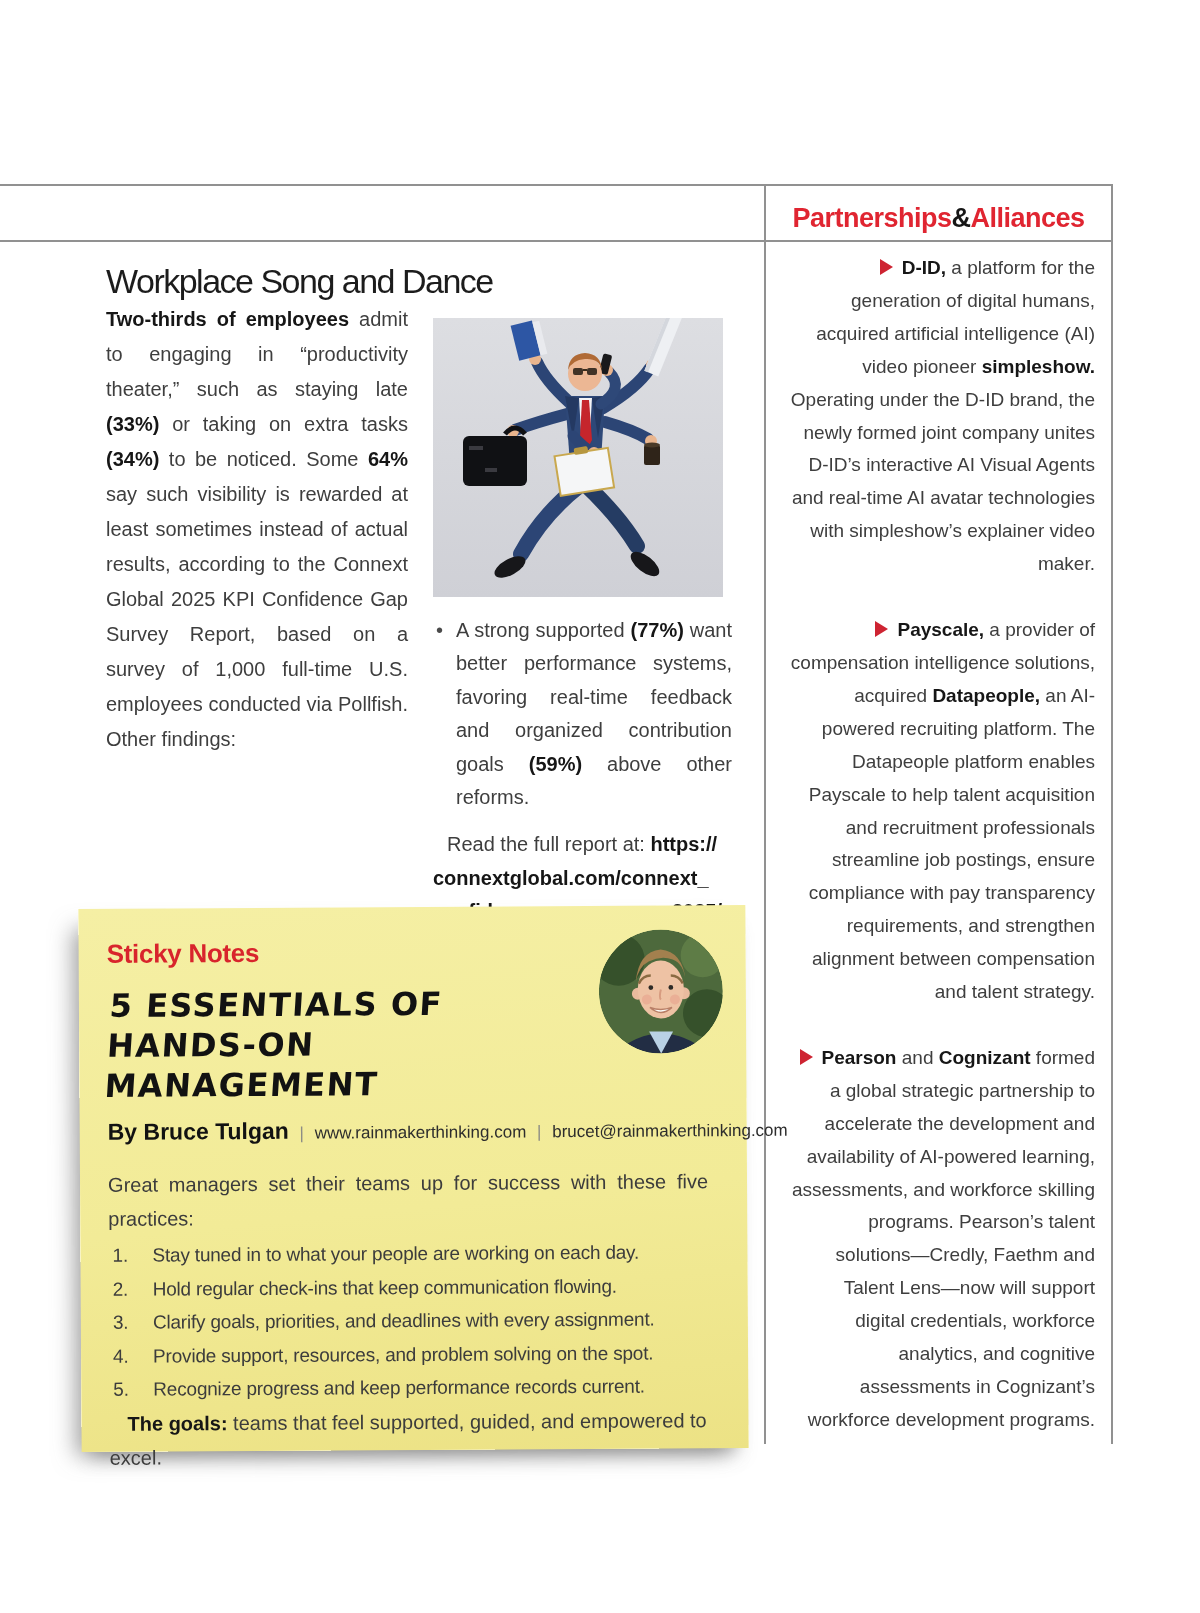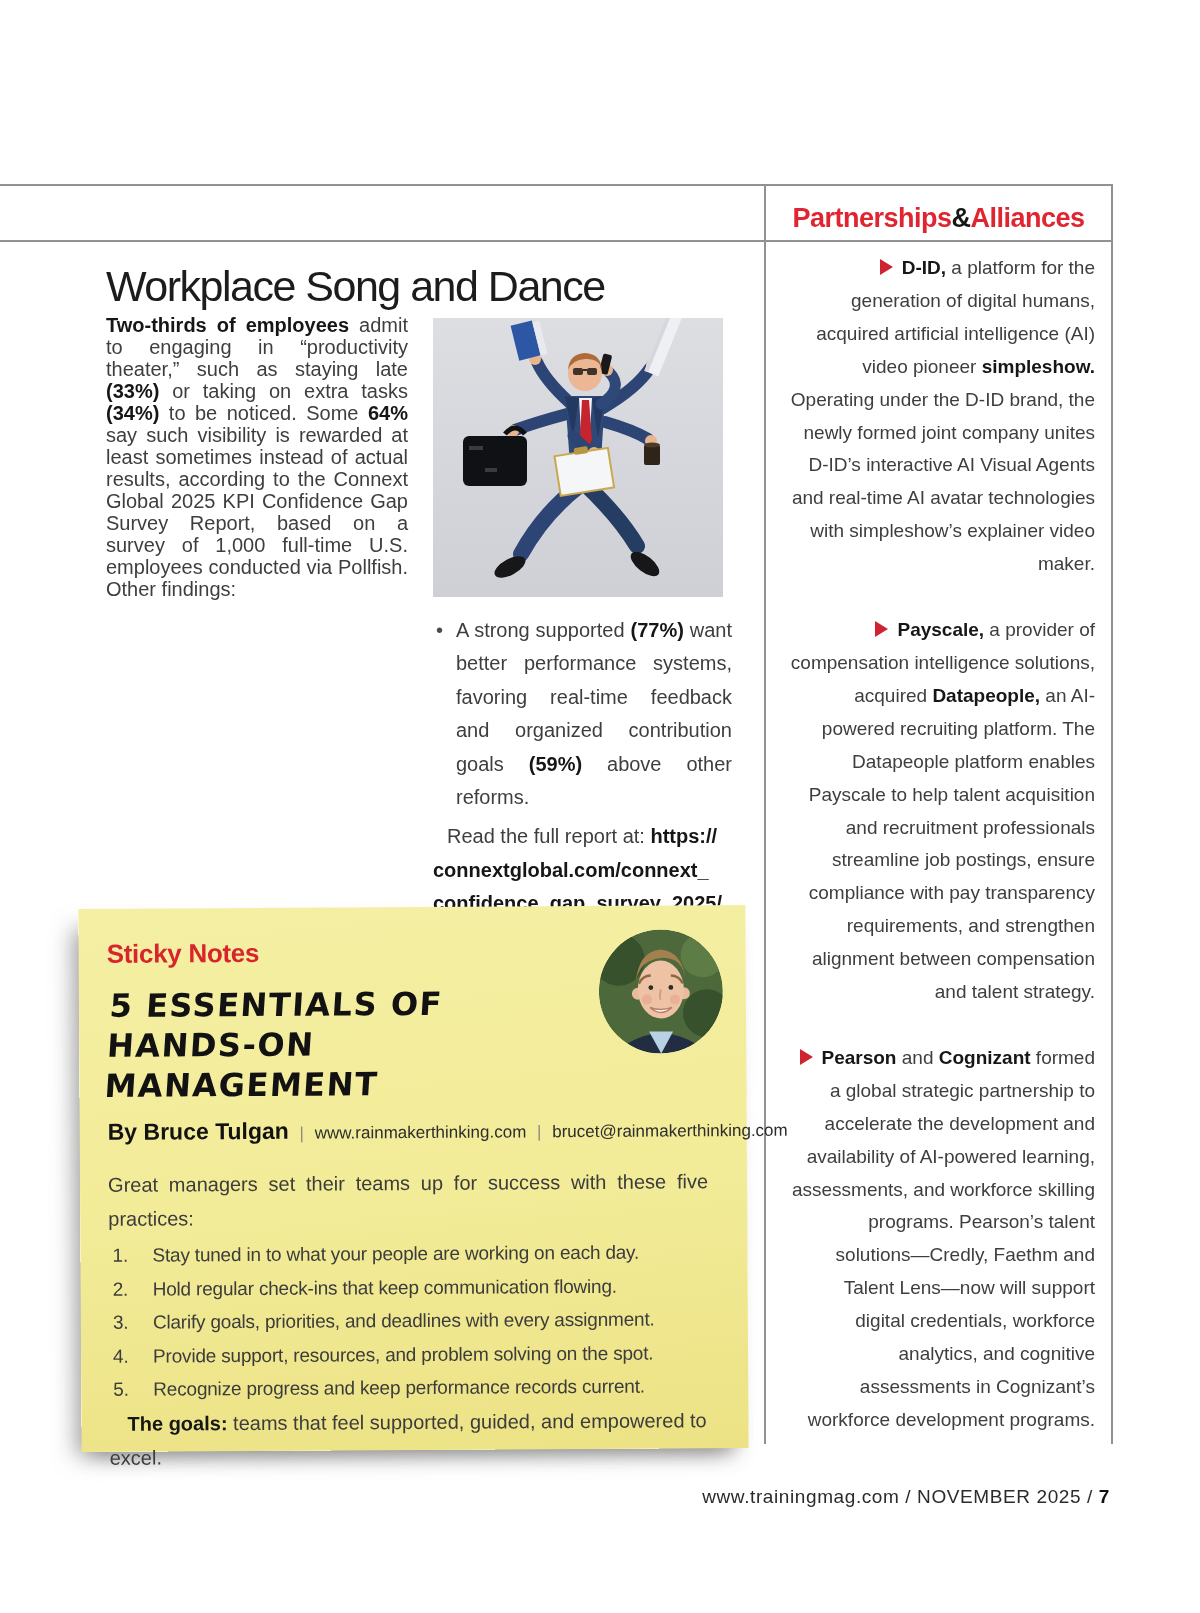"Workplace Song and Dance" .headline { font-size: 43px -> 34px }
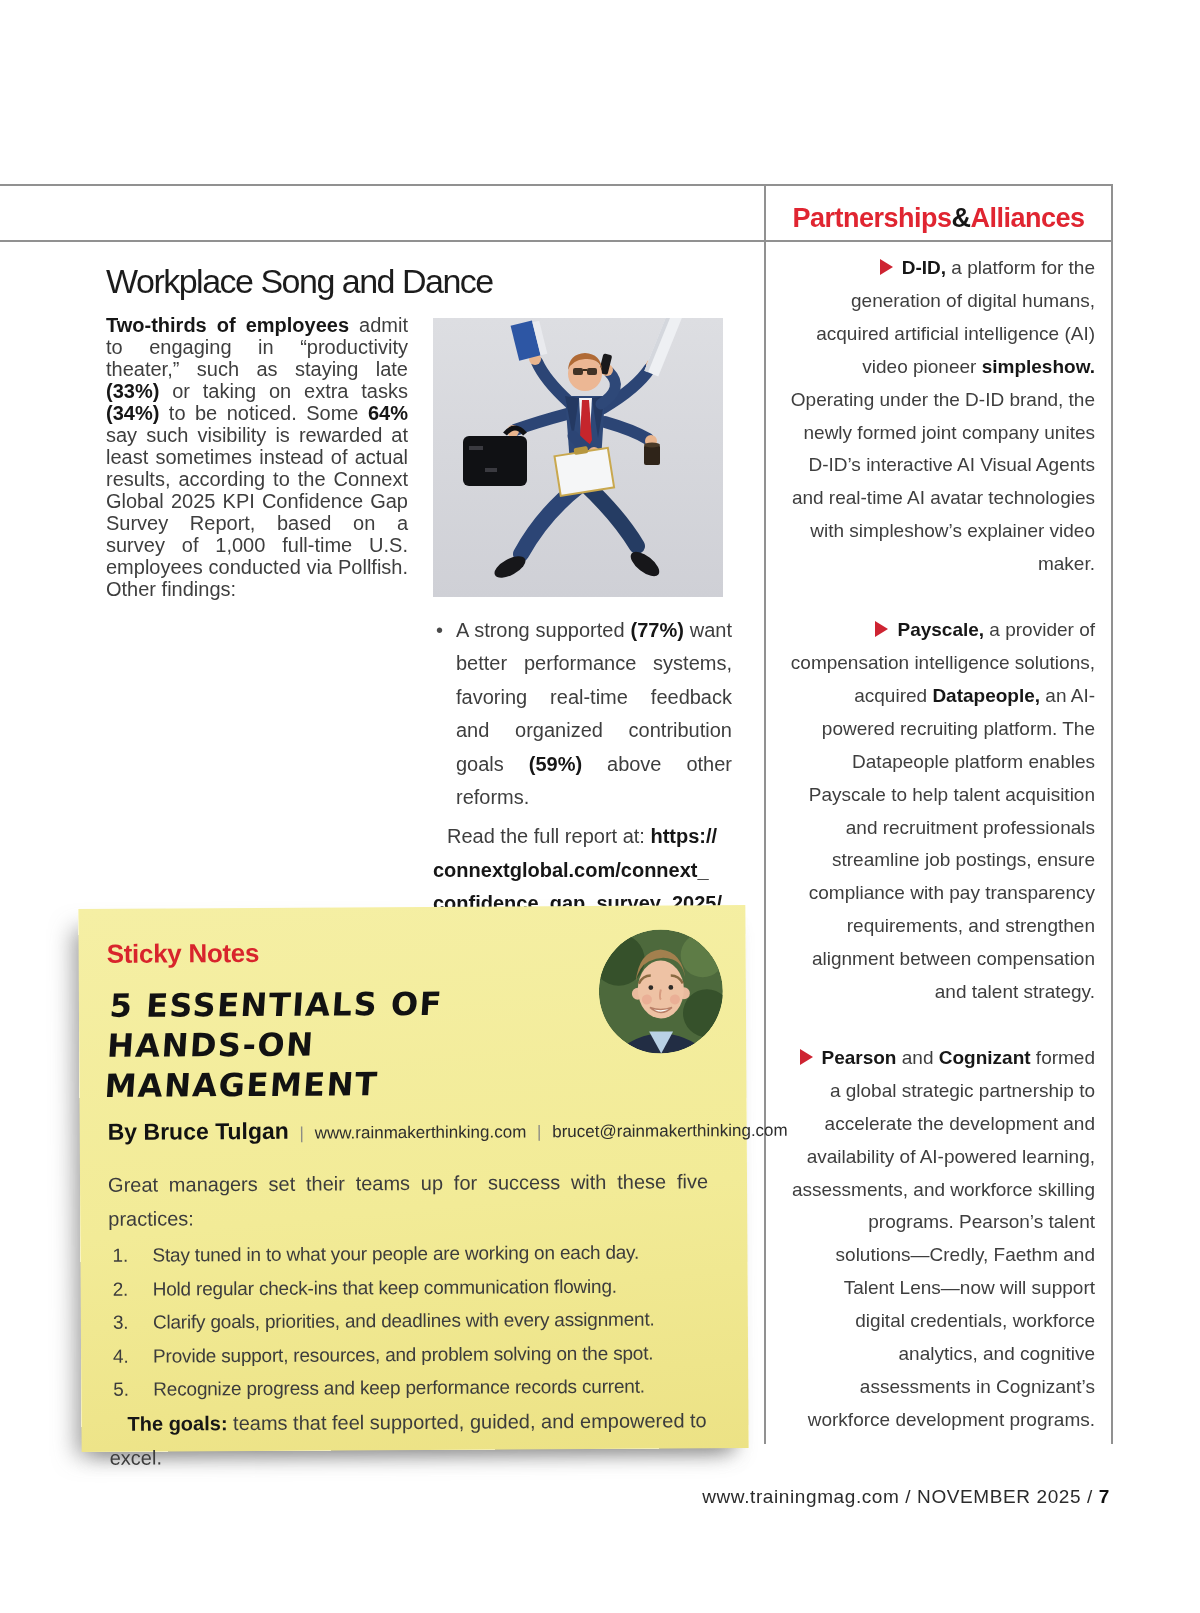"Two-thirds of employees admit to" .col1 { line-height: 22px -> 35px; top: 314px -> 302px }
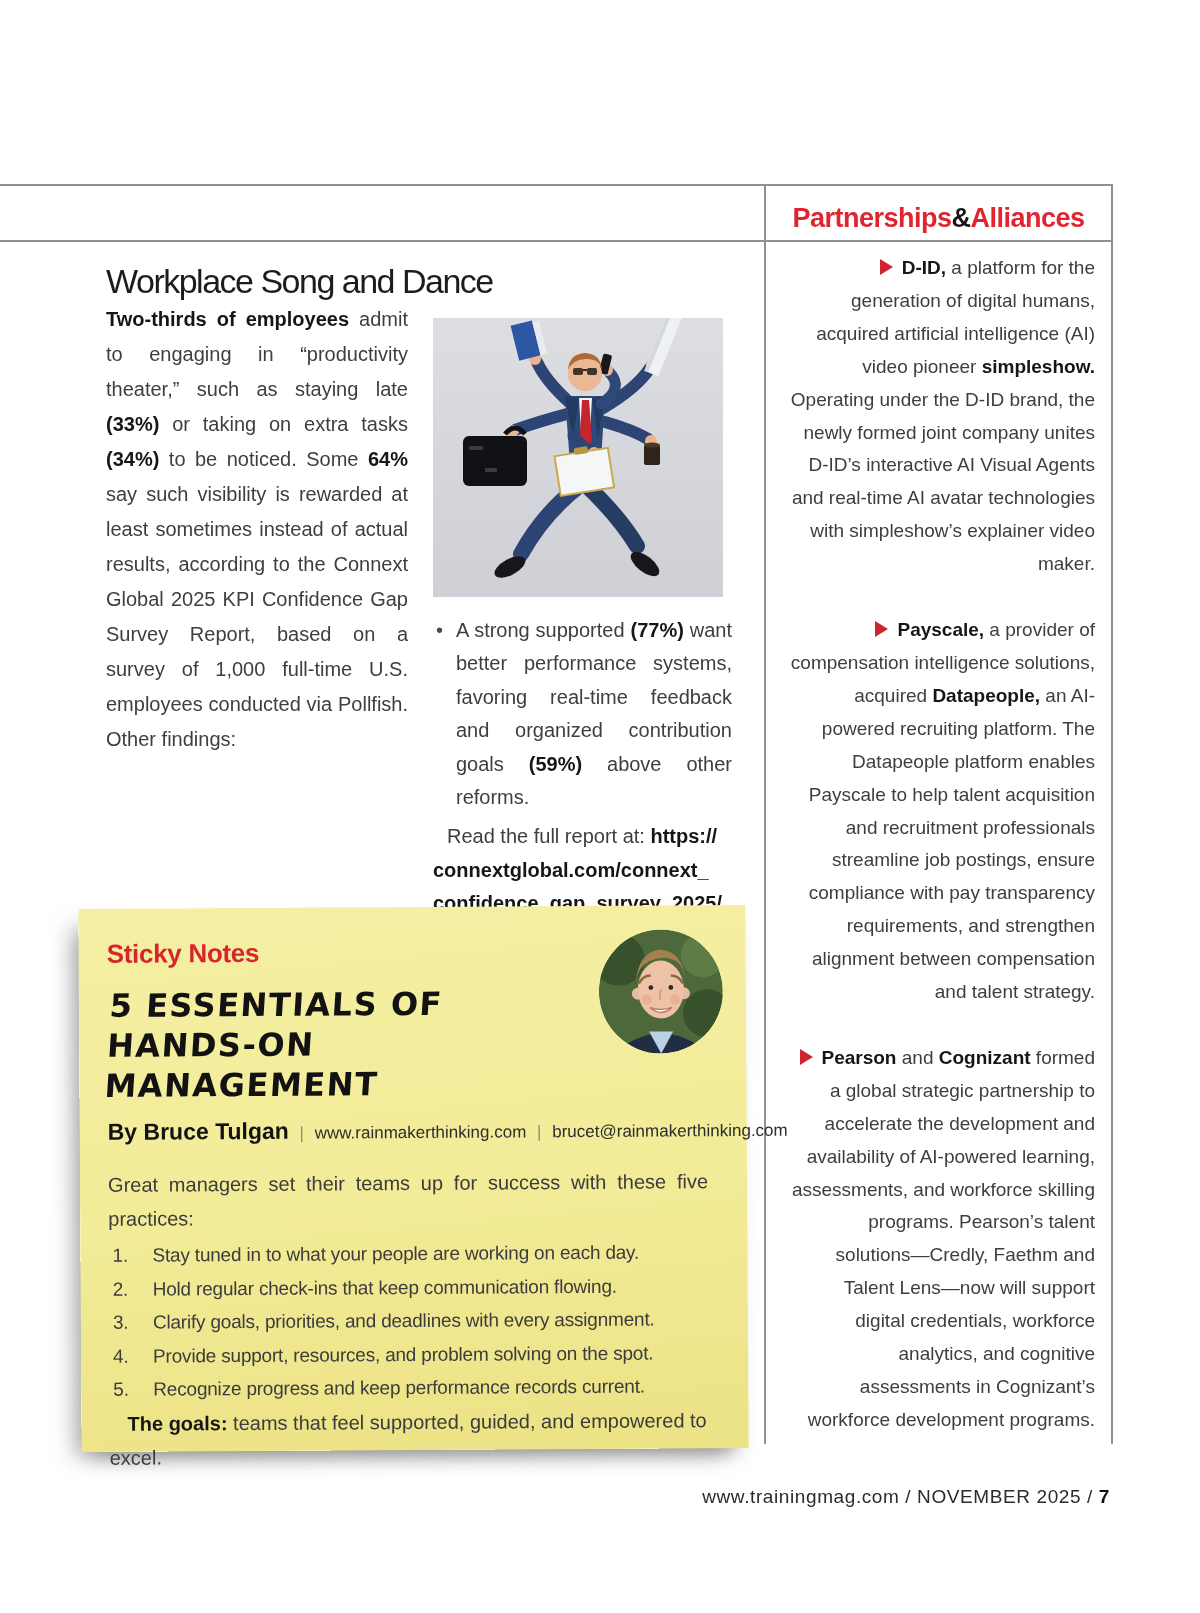"Read the full report at:" .report-par { margin-top: 6px -> 14px }
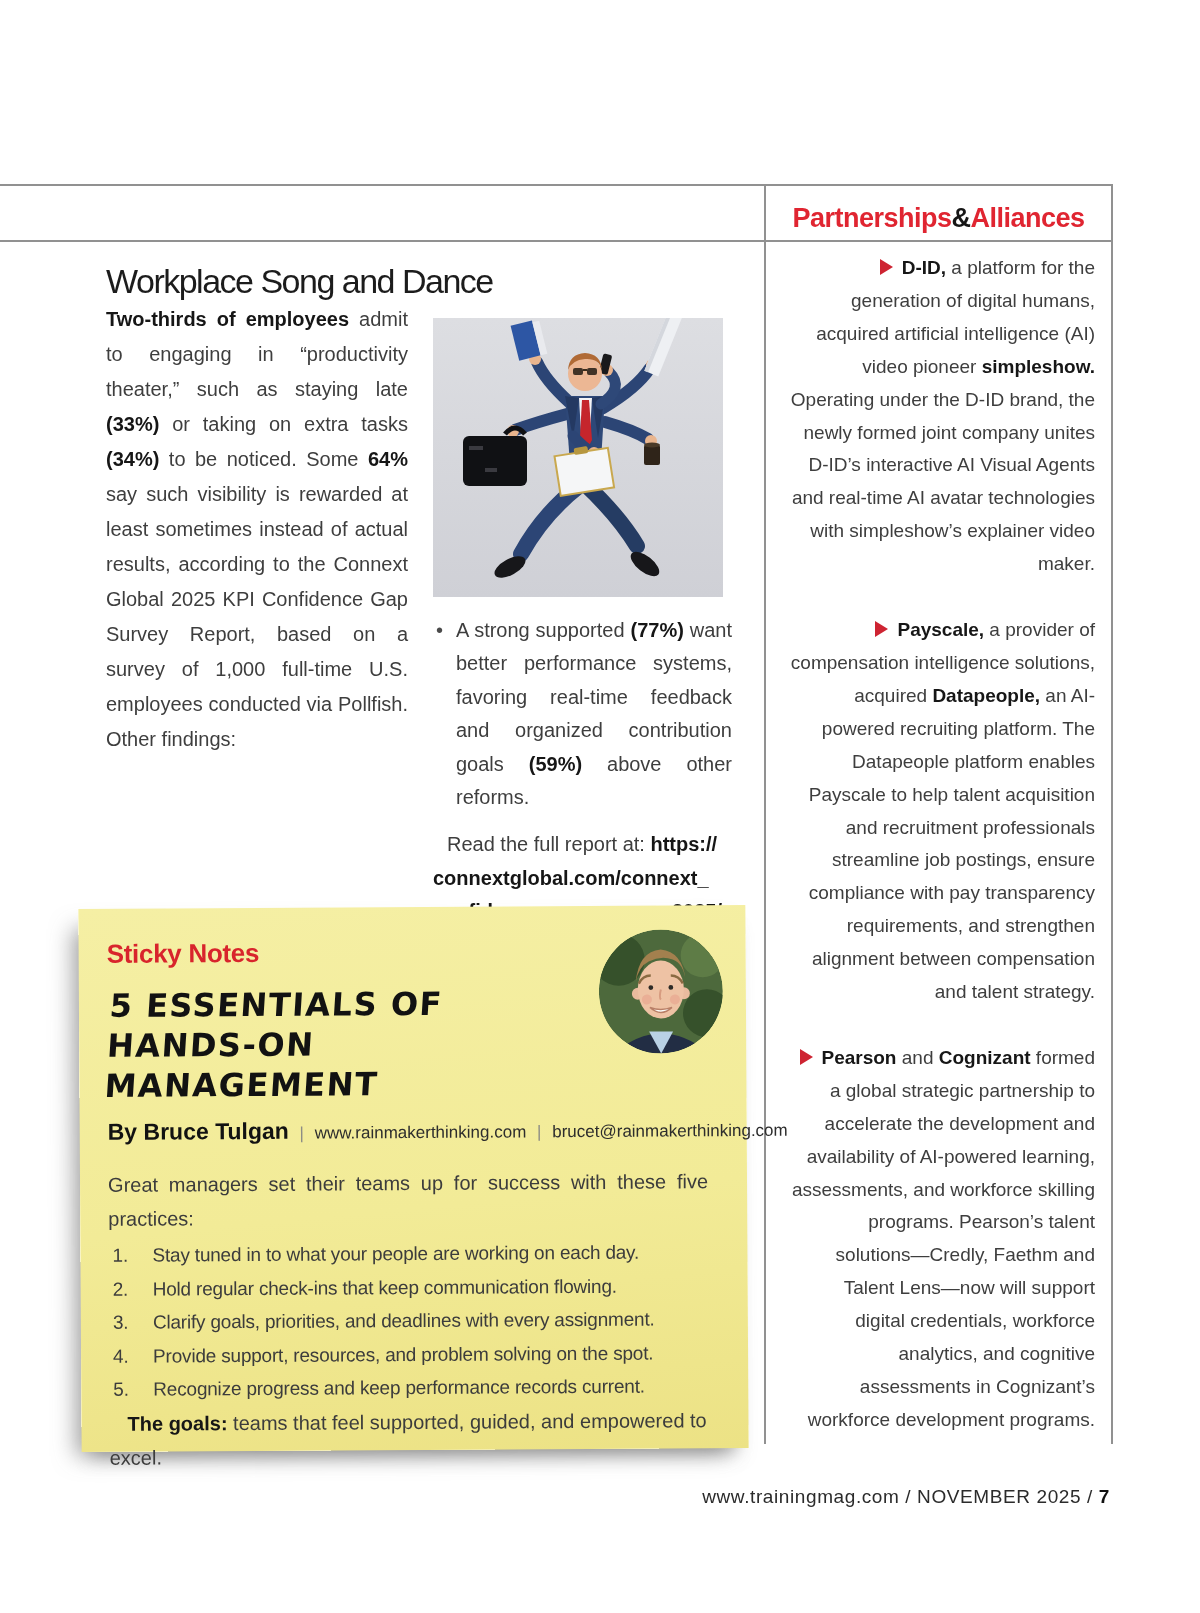"www.trainingmag.com / NOVEMBER 2025 /" div.footer { html: <div> <span>www.trainingmag.com / NOVEMBER 2025 / </span><span>7</span> </div> -> none }
